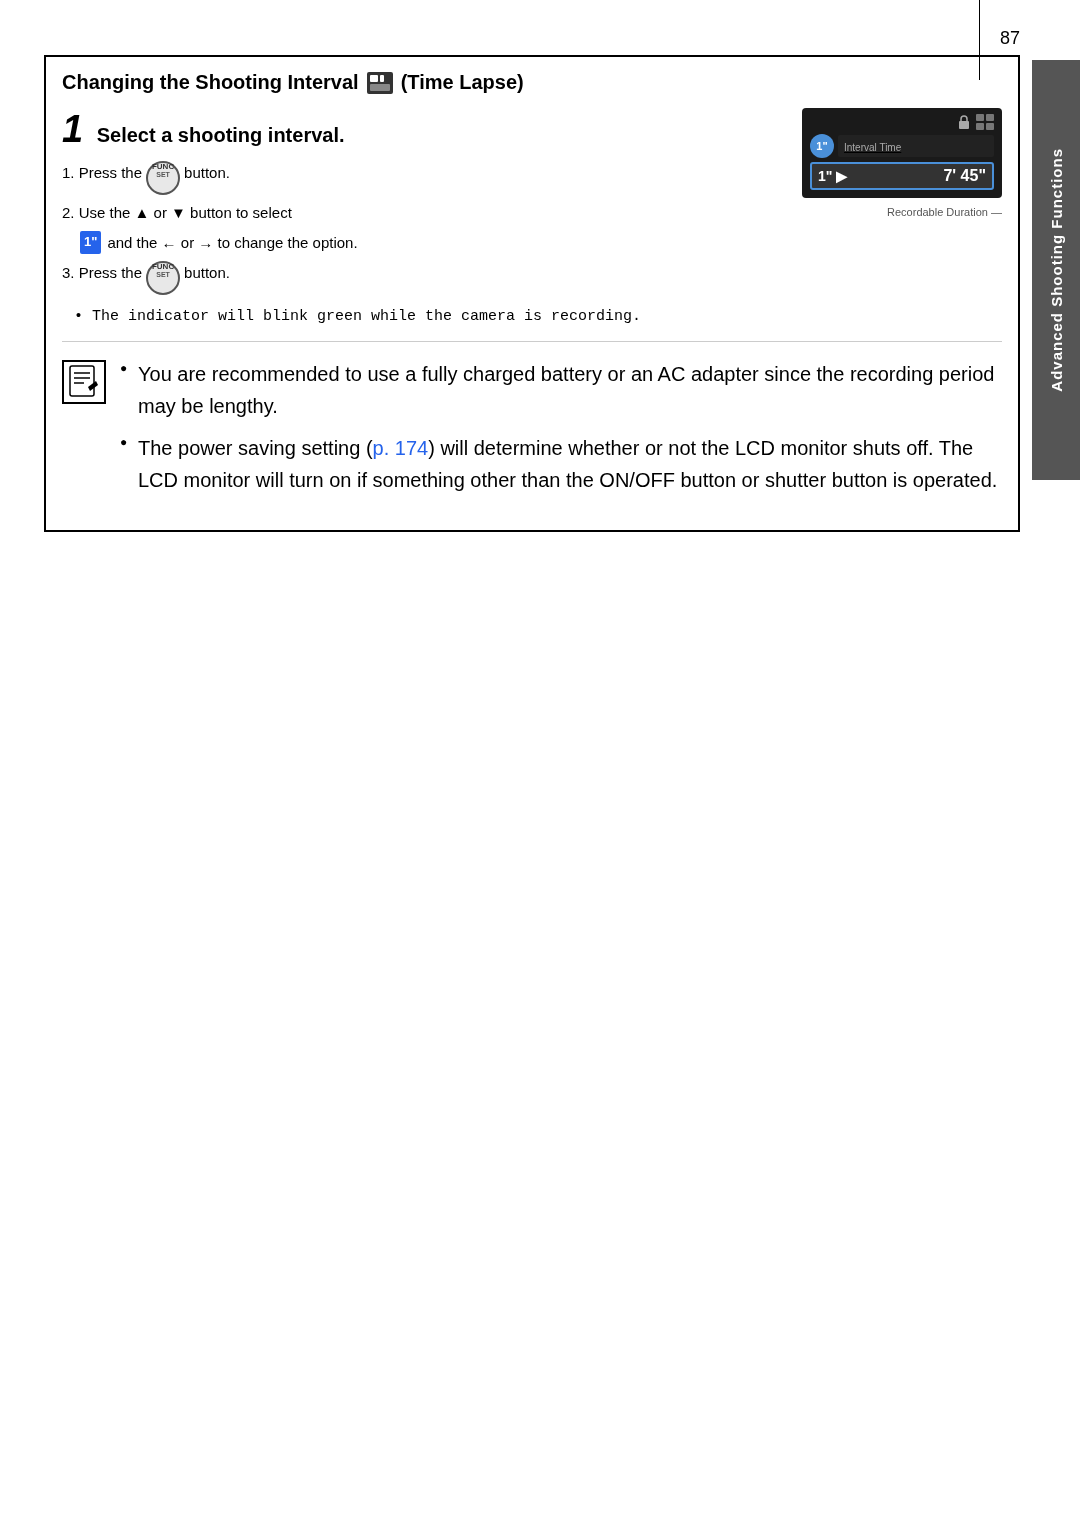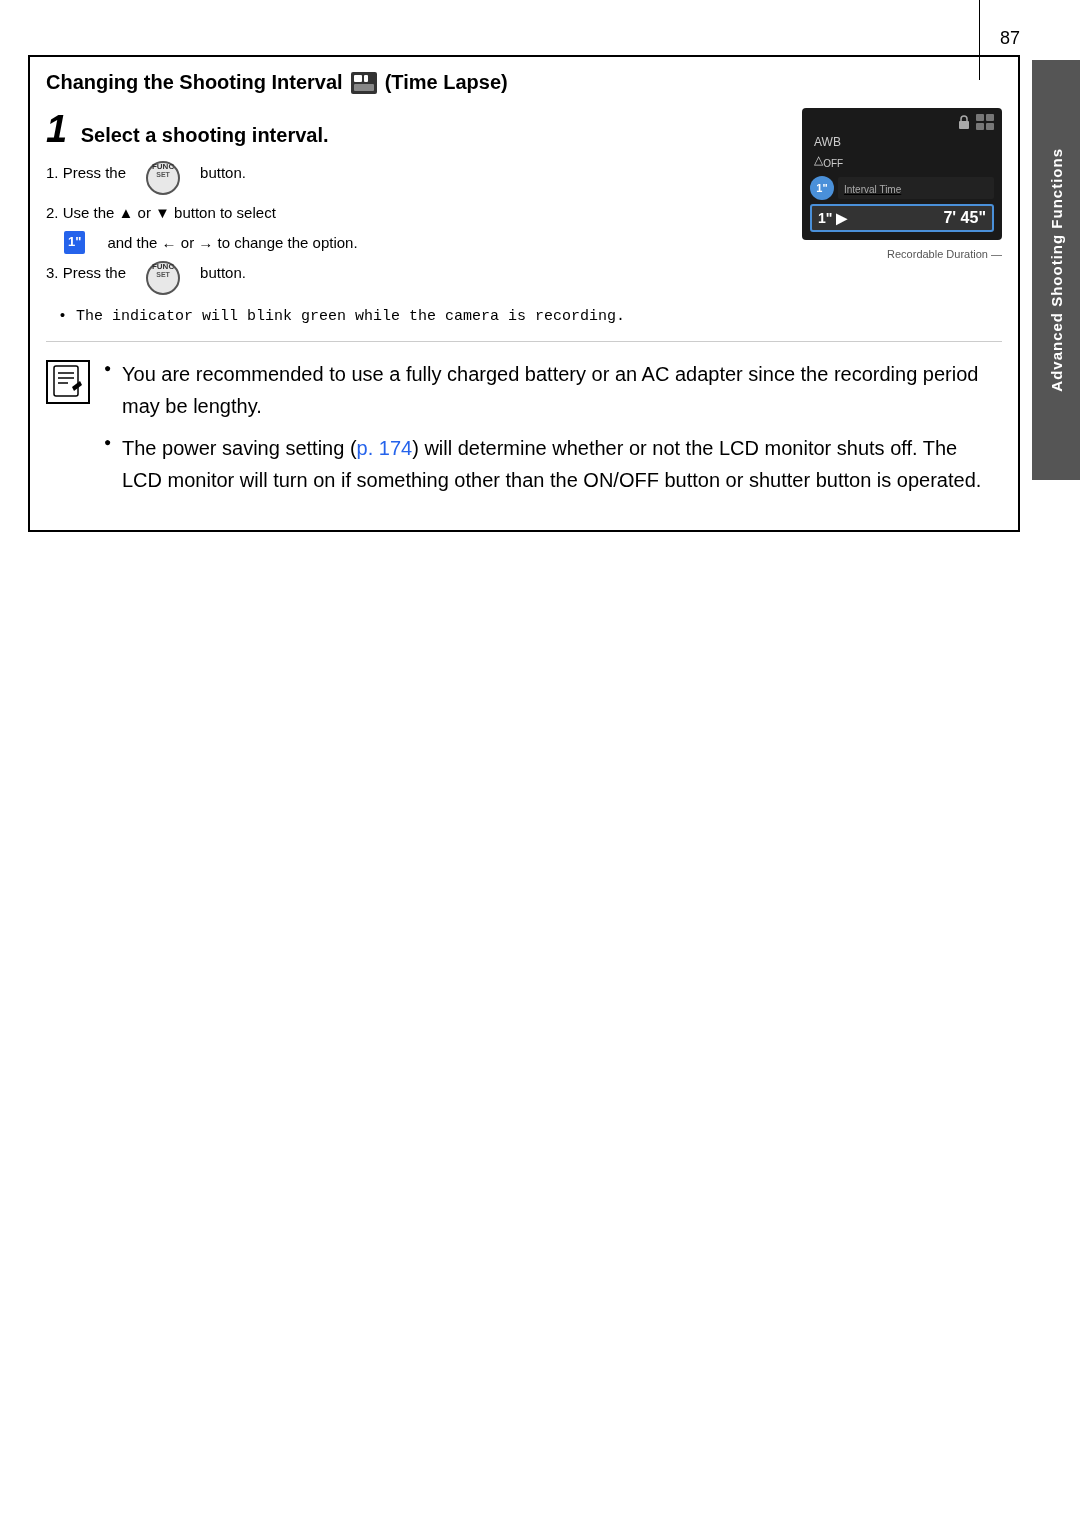"Changing the Shooting Interval" .main-content { left: 28px -> 44px }
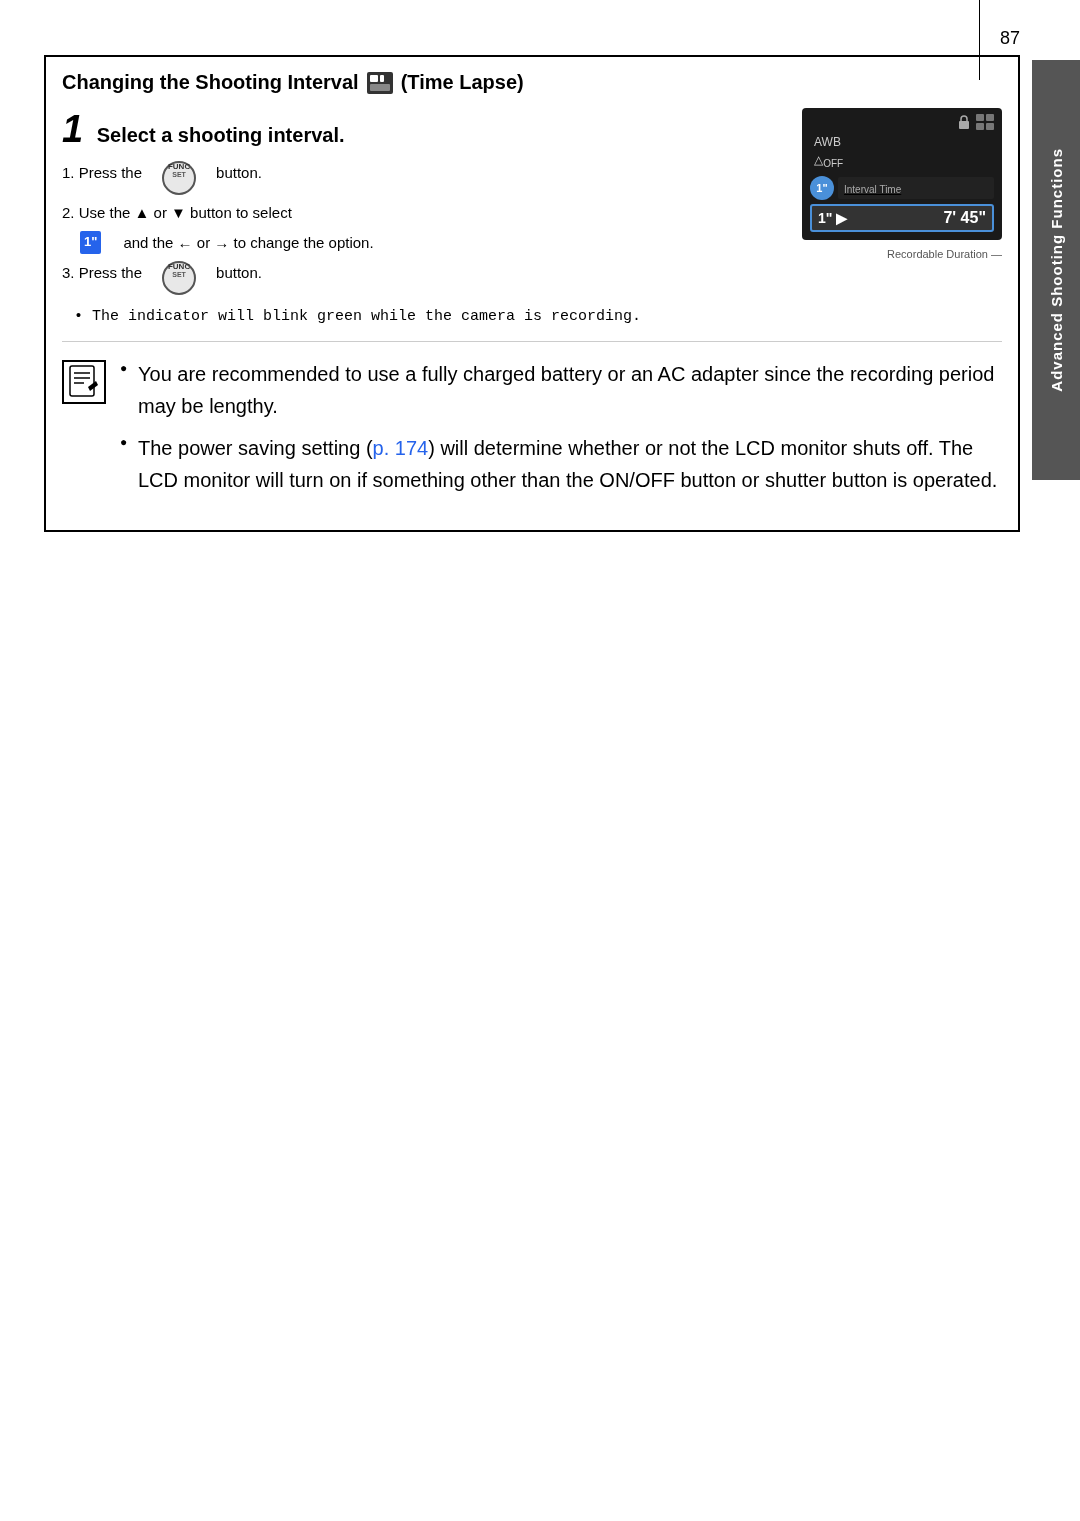"AWB" div.camera-menu-row { html: <div> <div>AWB</div> <div>△<sub>OFF</sub></div> </div> -> none }
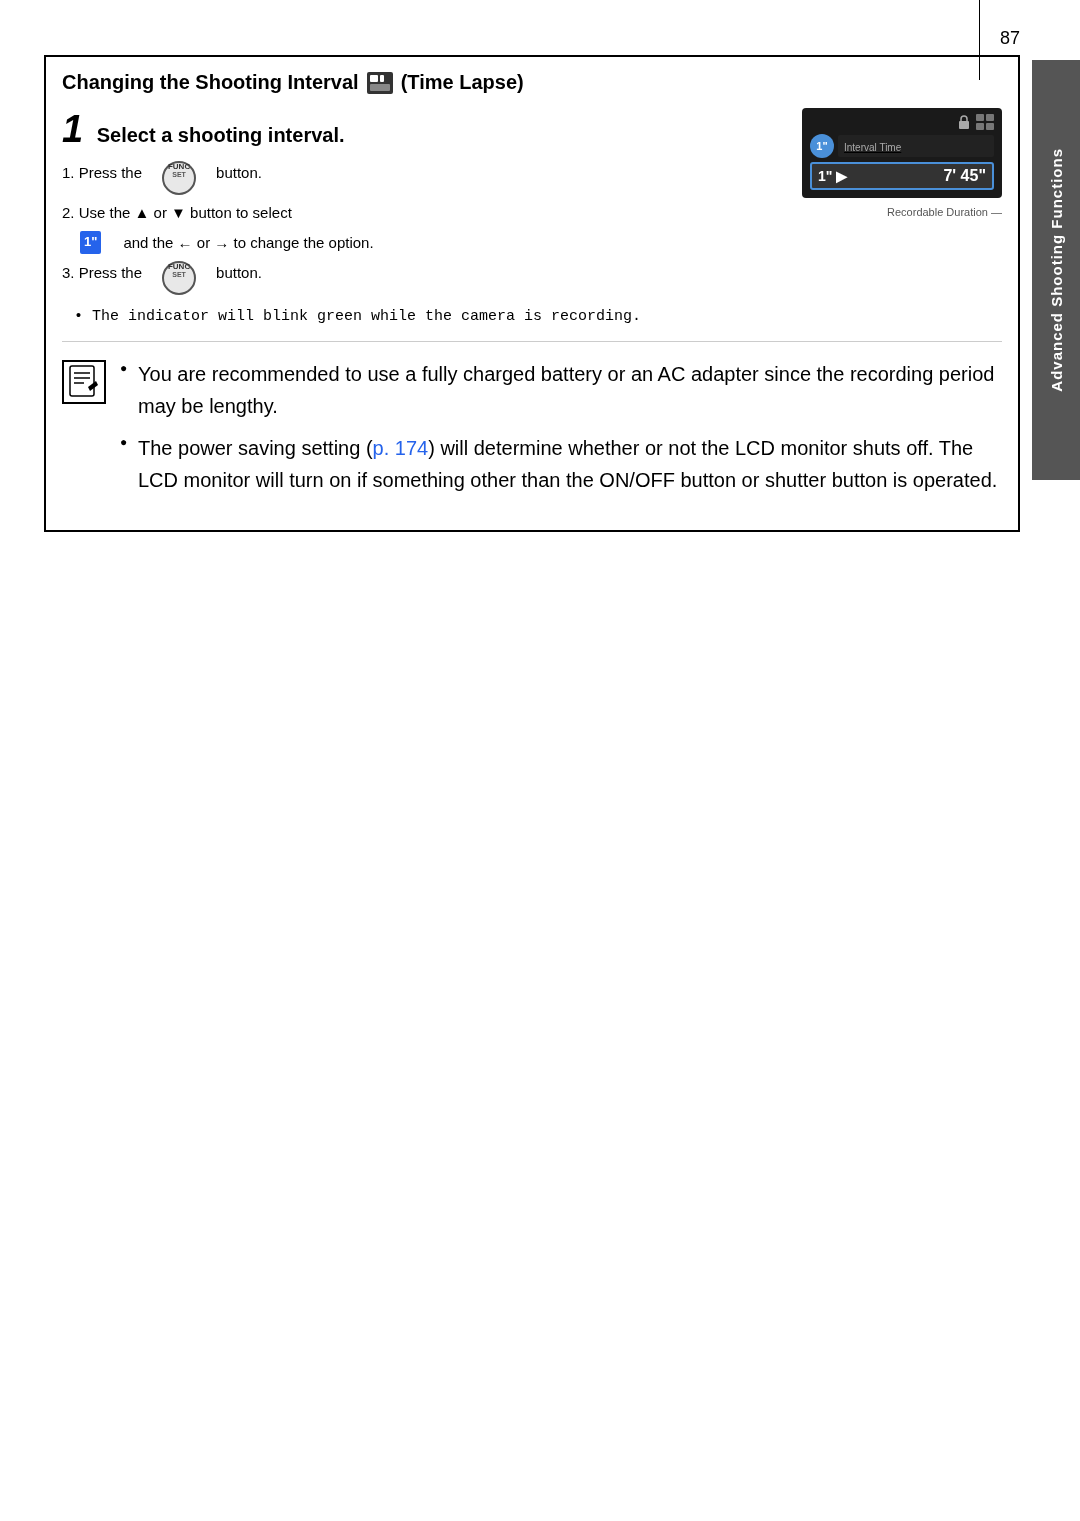"1. Press the" .instruction-line { gap: 20px -> 4px }
